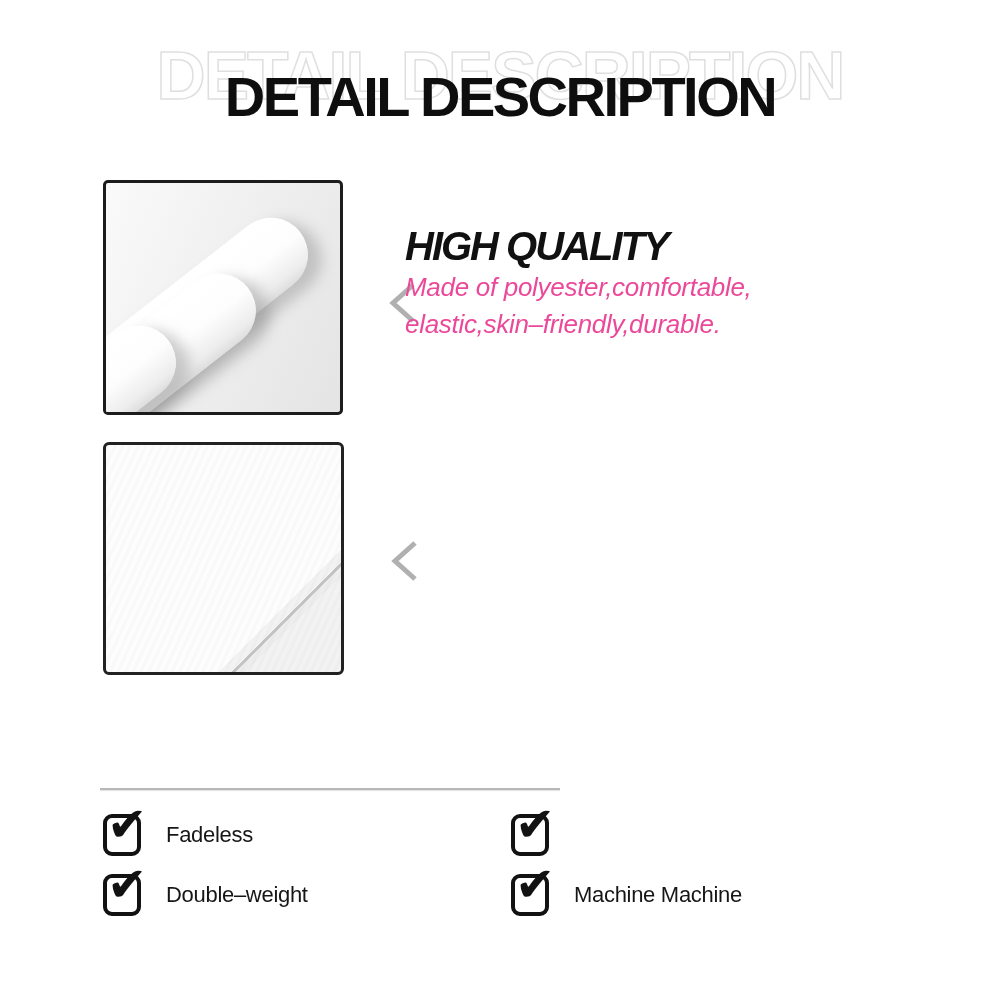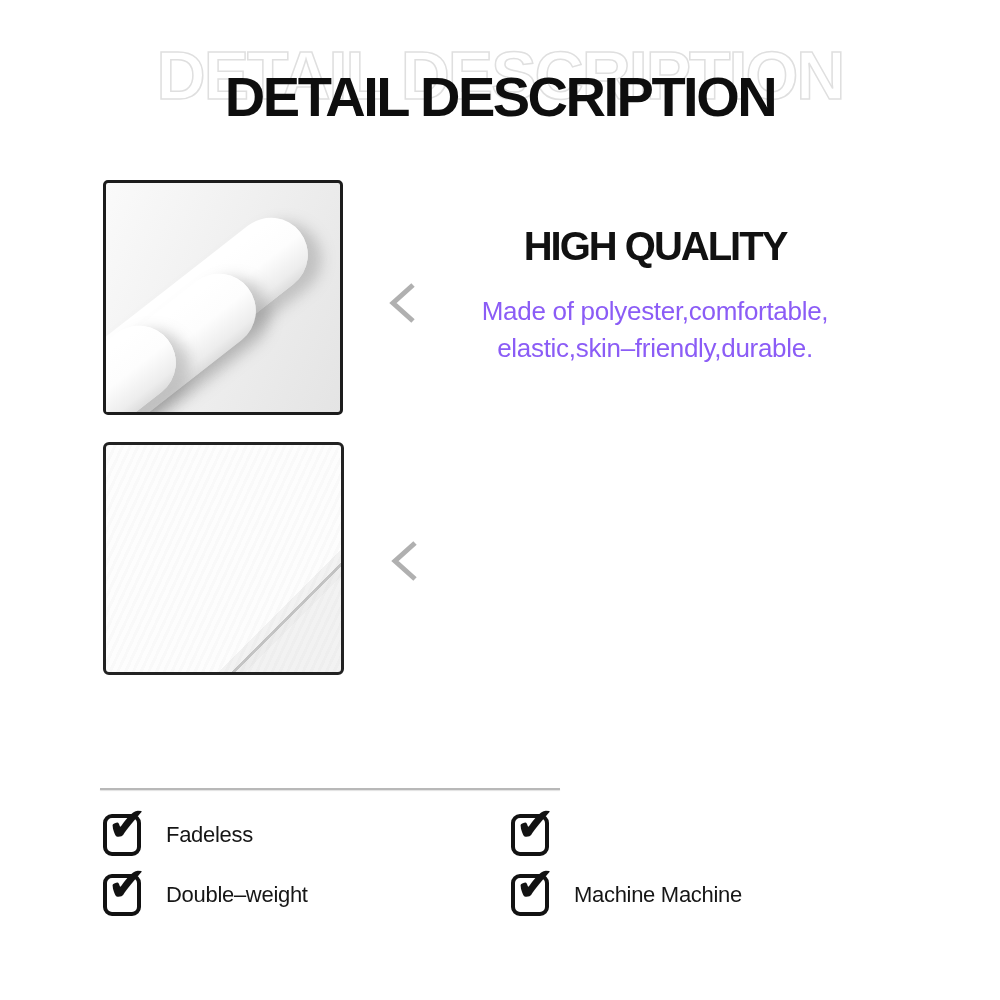"HIGH QUALITY" .section { font-style: none -> italic; text-align: center -> left }
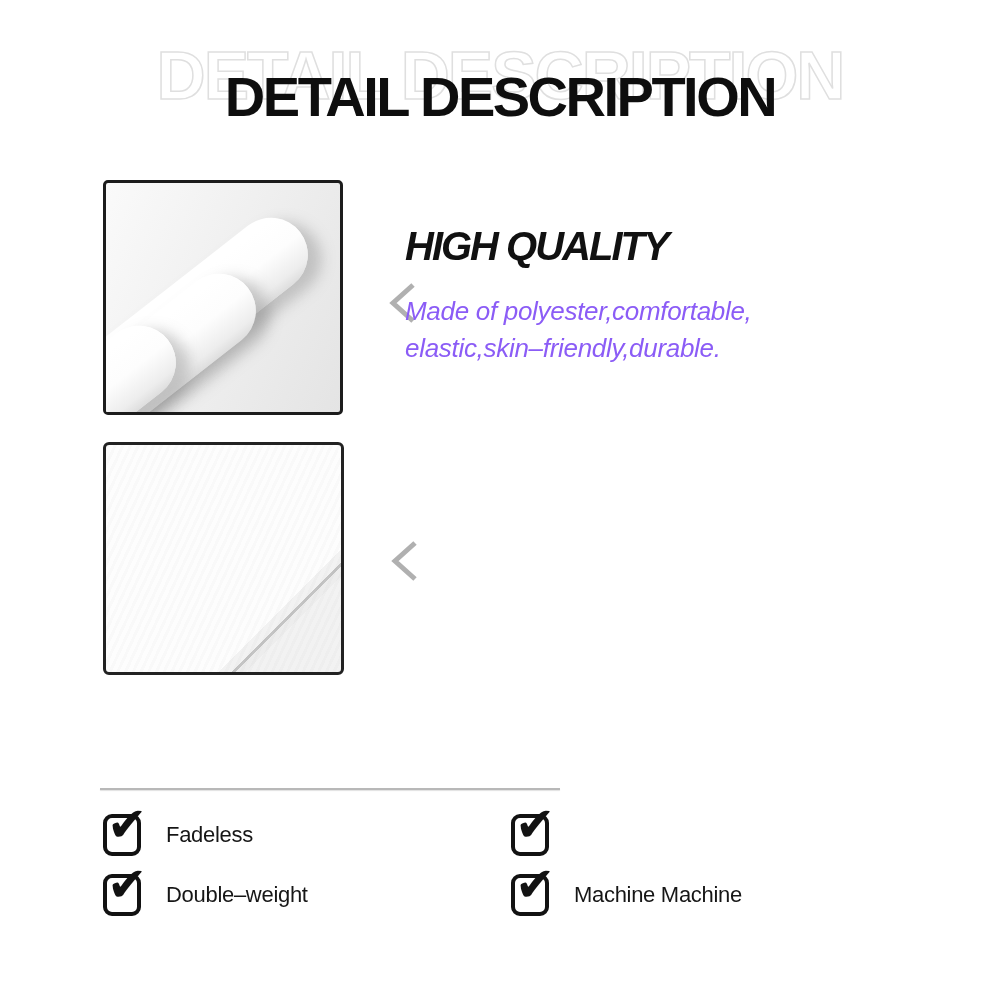"Made of polyester,comfortable," .sec-body { color: #8b5cf6 -> #ec4899; margin-top: 24px -> none }
